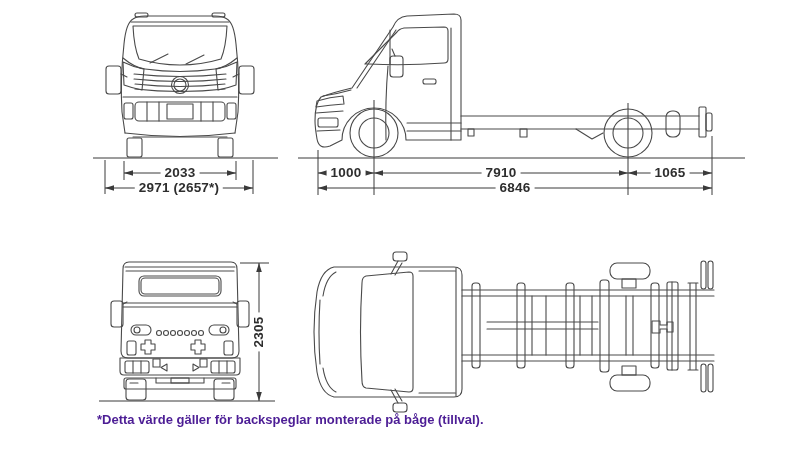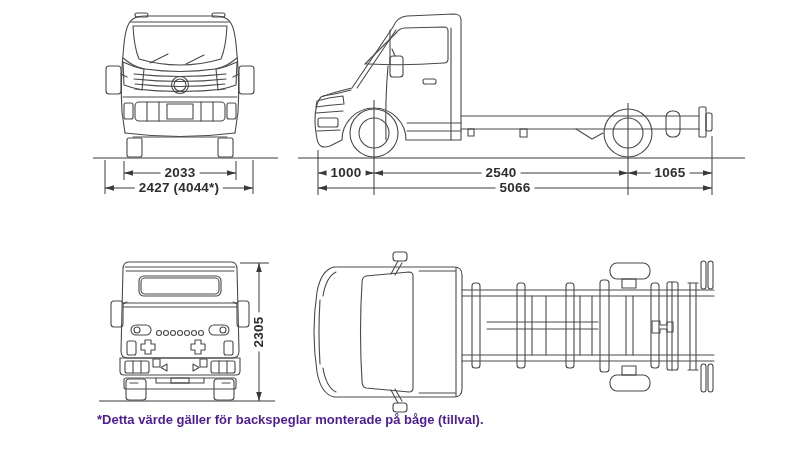"2540" span.dim { text: 2540 -> 7910 }
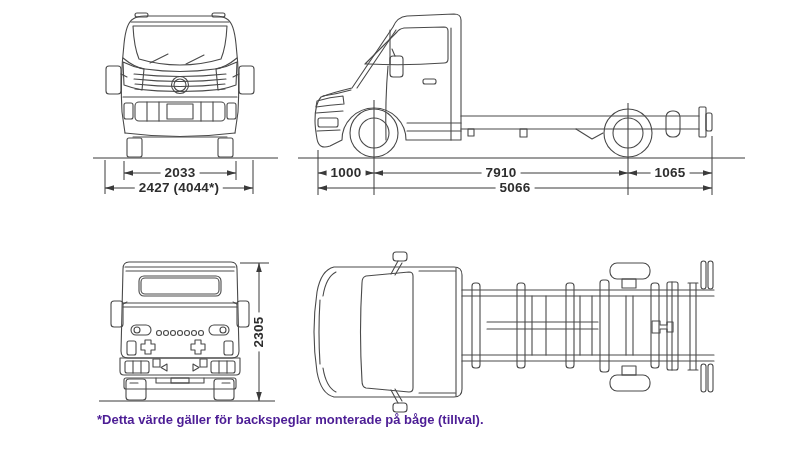"2427 (4044*)" span.dim { text: 2427 (4044 -> 2971 (2657 }
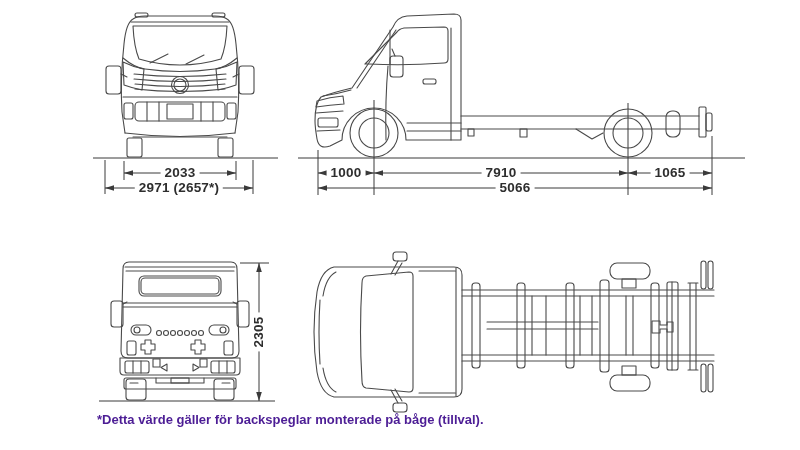"5066" span.dim { text: 5066 -> 6846 }
